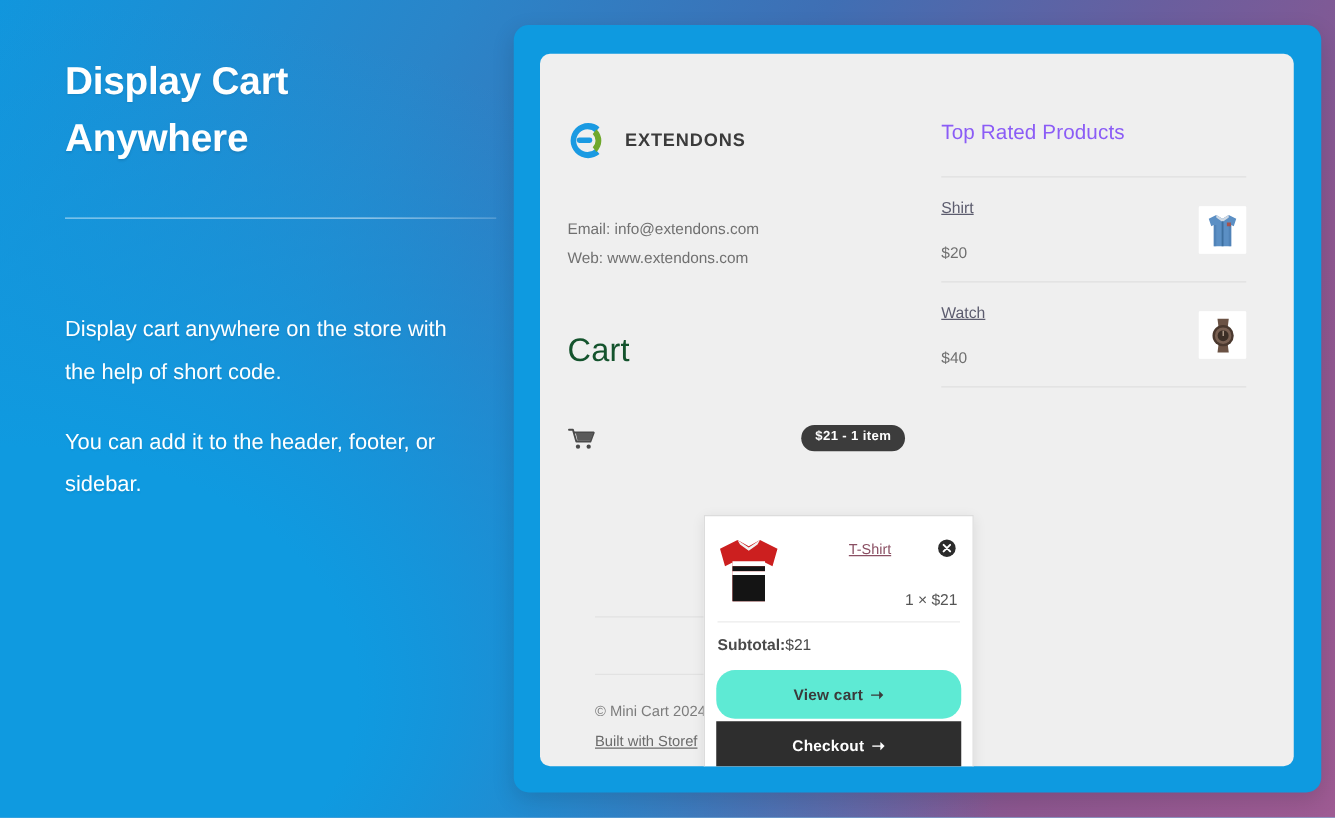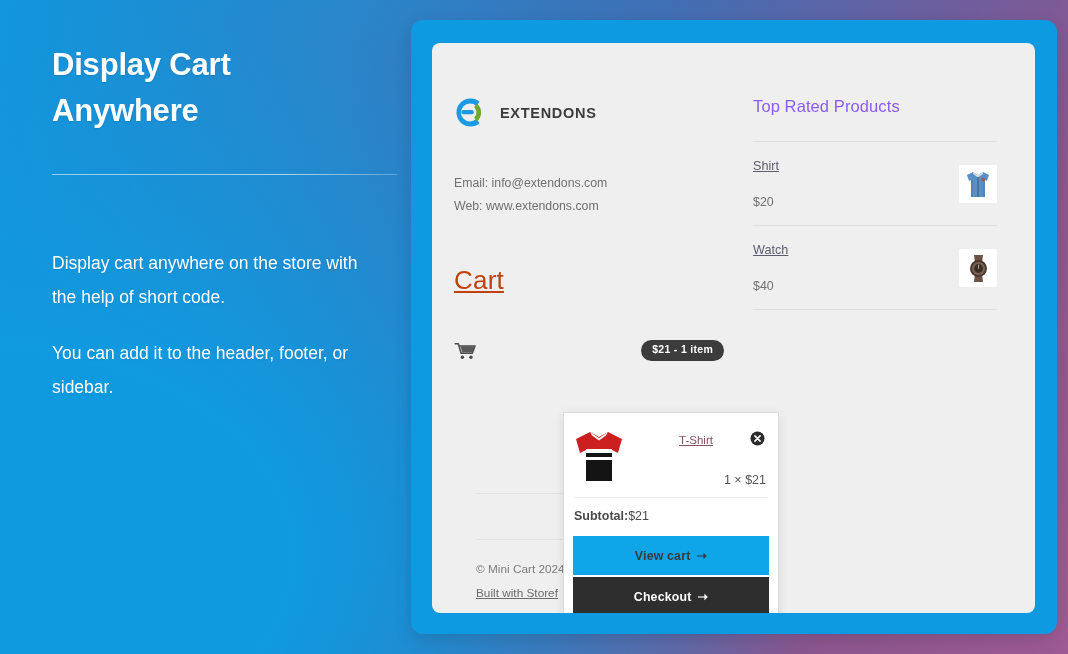"Cart" .cart-heading { color: #c2410c -> #14532d; text-decoration: underline -> none }
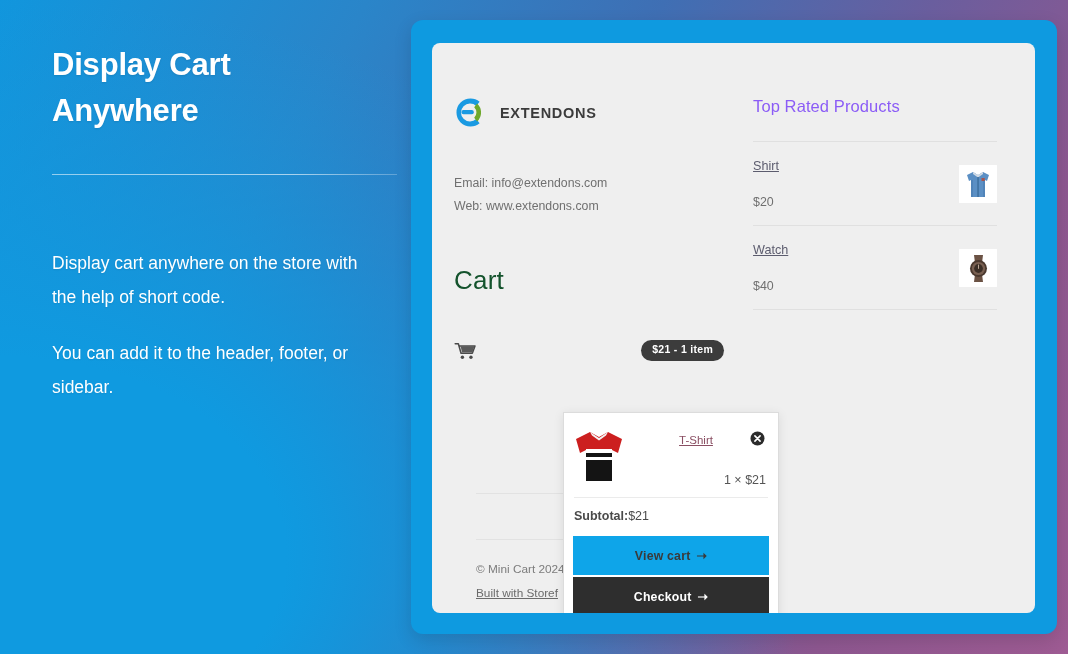"View cart ➝" .mc-btn-view { background: #0ea5e9 -> #5eead4; border-radius: none -> 15px }
